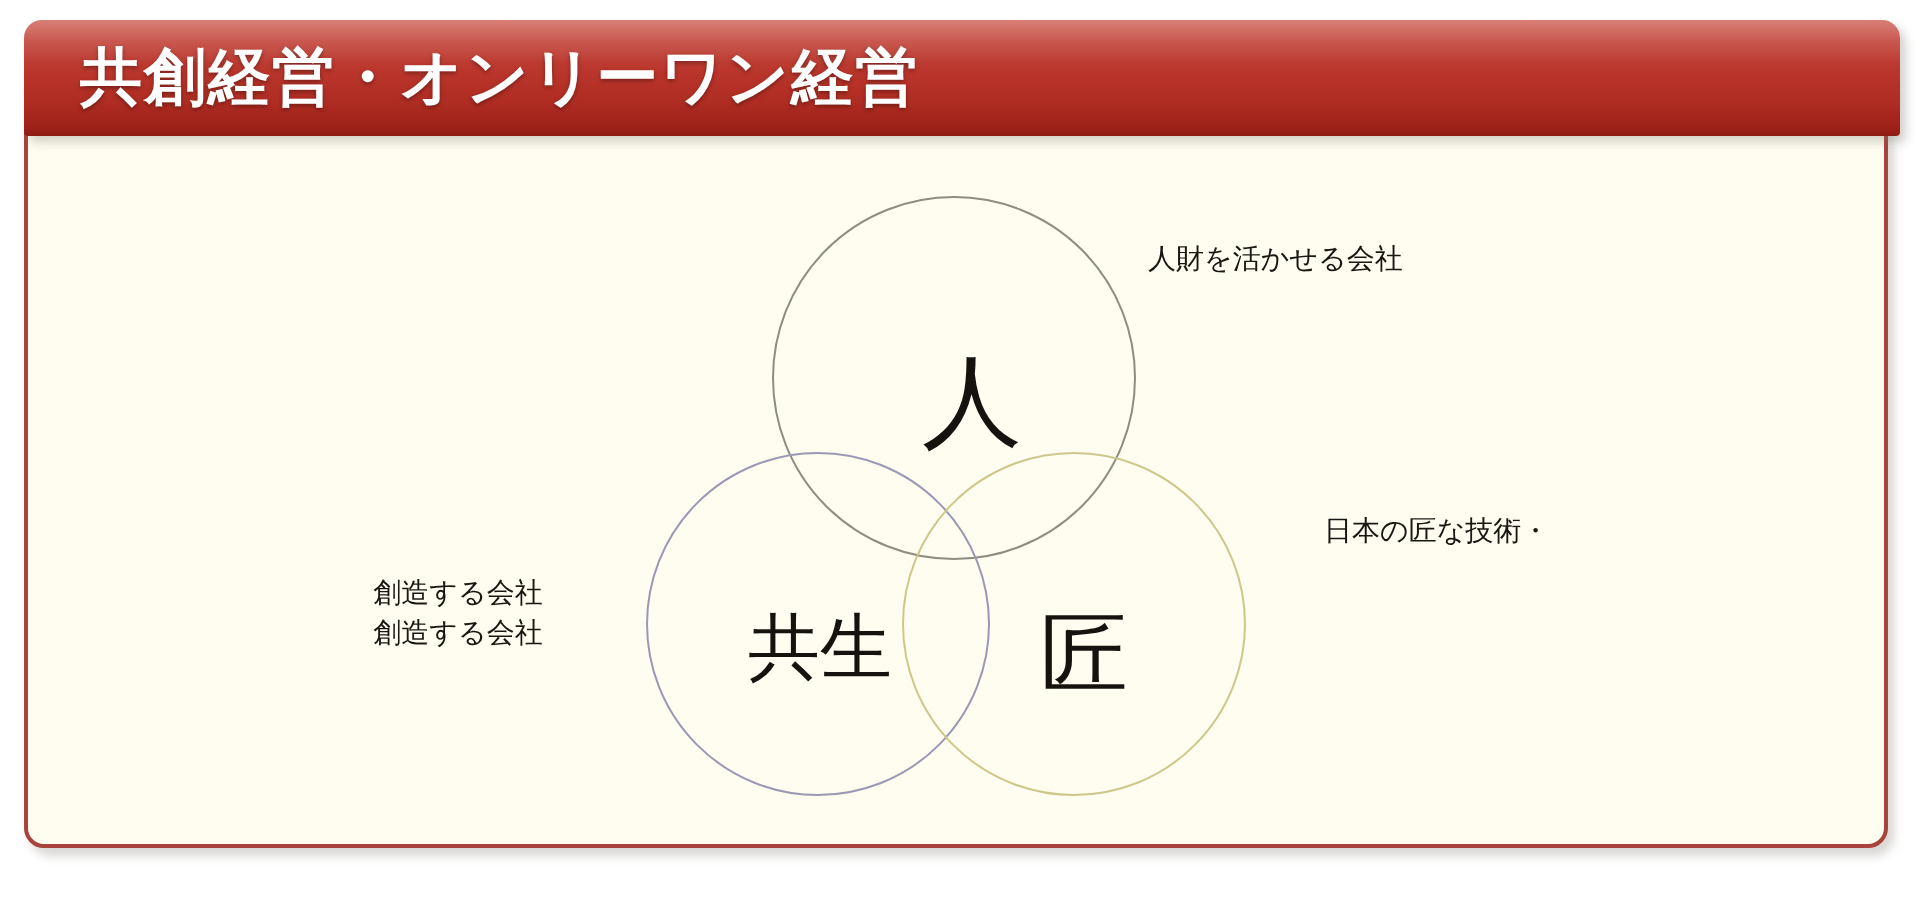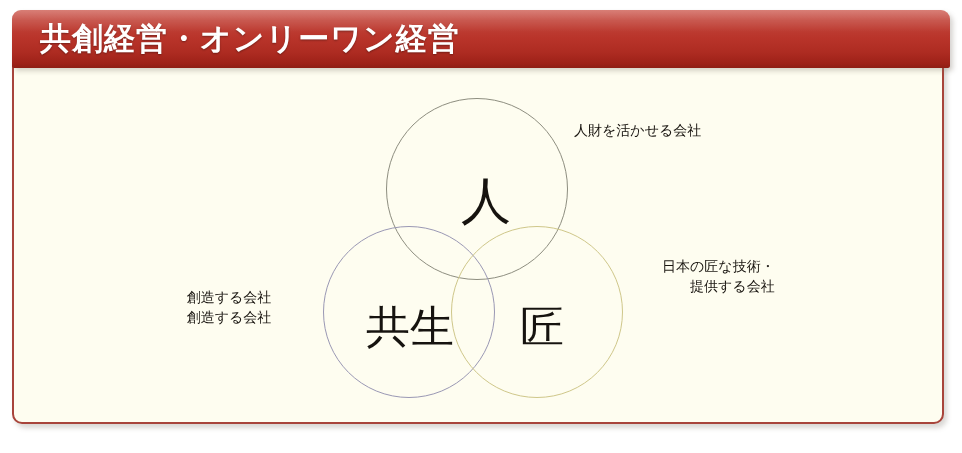"提供する会社" span.note-line { html: <span>提供する会社</span> -> none }
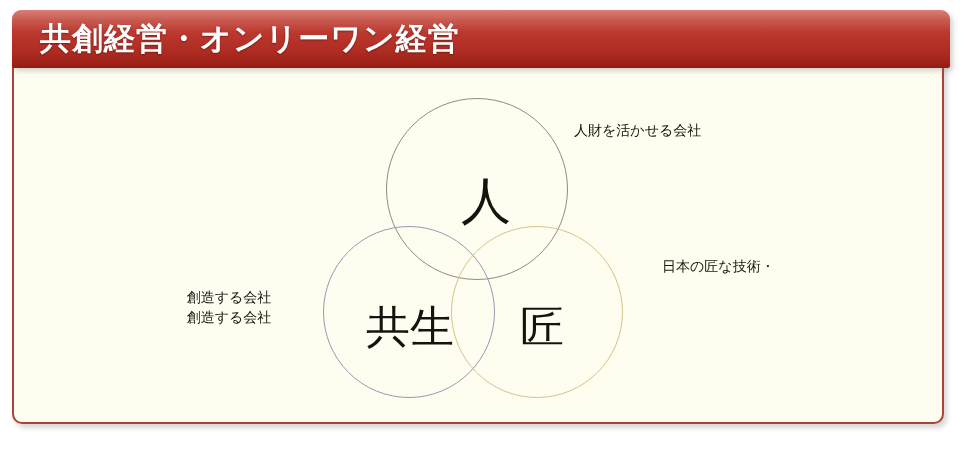"共生" .kanji-kyosei { font-size: 44px -> 36px }
